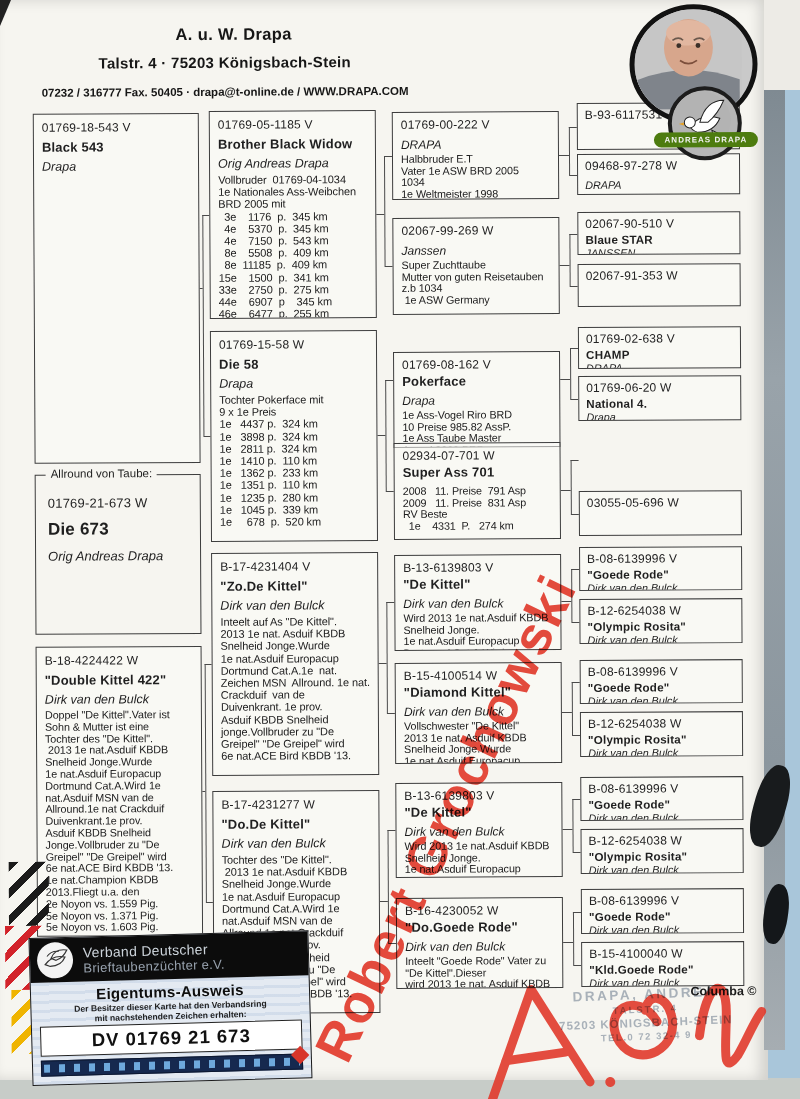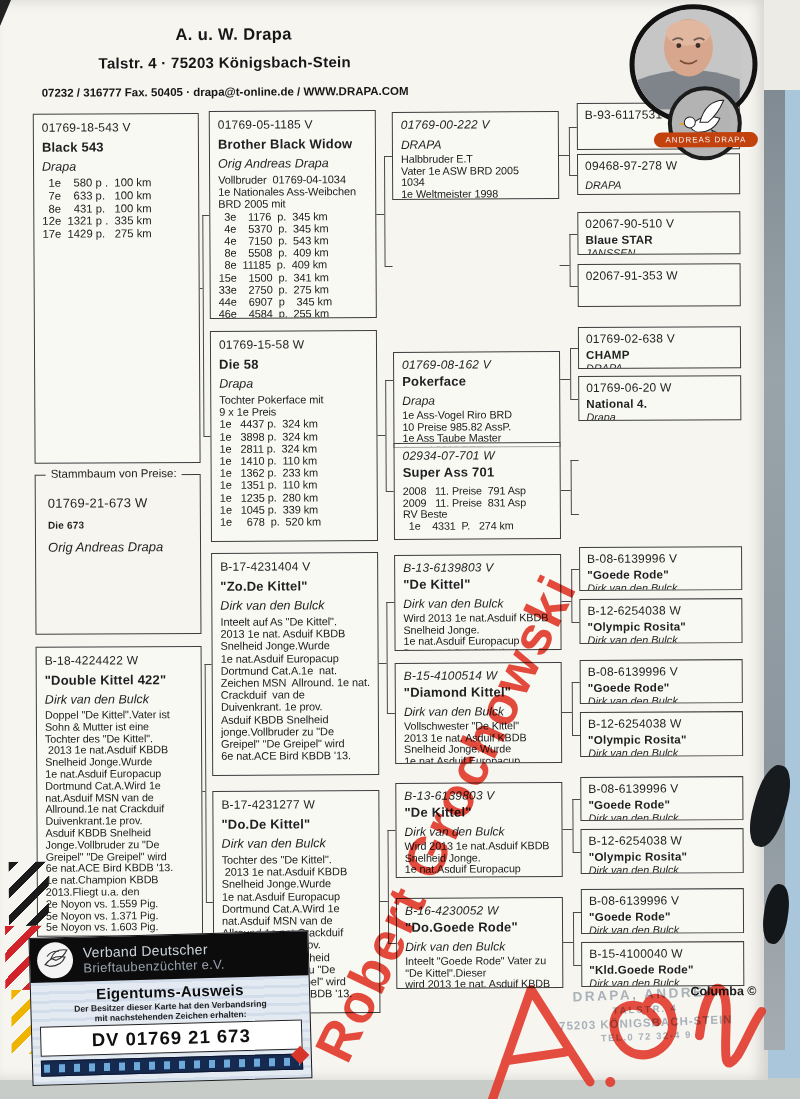"01769-00-222 V" .md .ring { font-style: italic -> none }
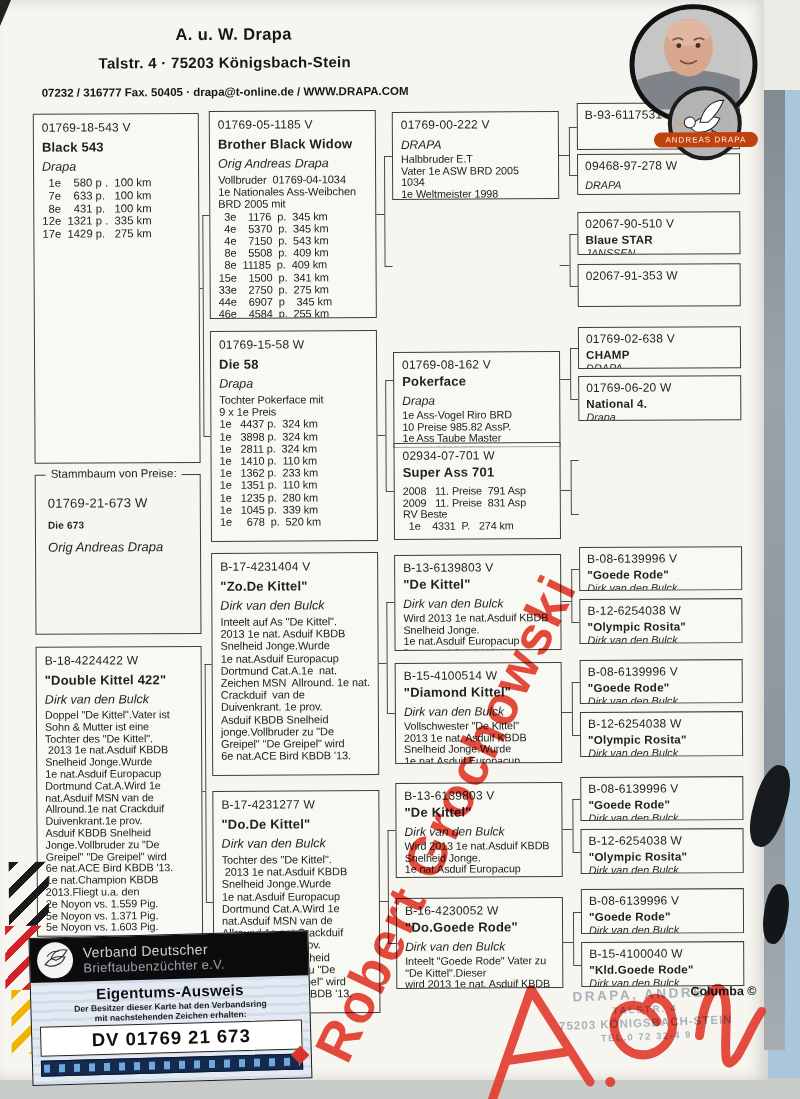"ANDREAS DRAPA" .banner { background: #c2410c -> #4d7c0f; font-weight: normal -> bold }
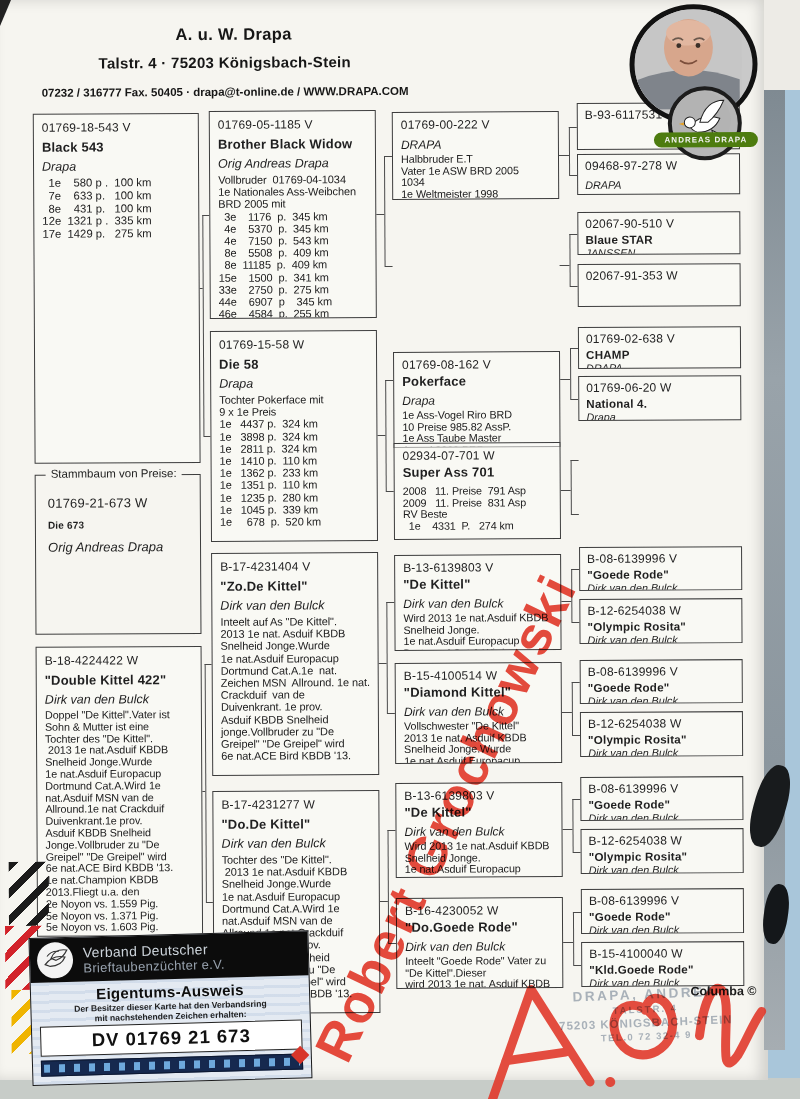"1e 580 p . 100" div { html: <div> <div> 1e 580 p . 100 km</div> <div> 7e 633 p. 100 km</div> <div> 8e 431 p. 100 km</div> <div>12e 1321 p . 335 km</div> <div>17e 1429 p. 275 km</div> </div> -> none }
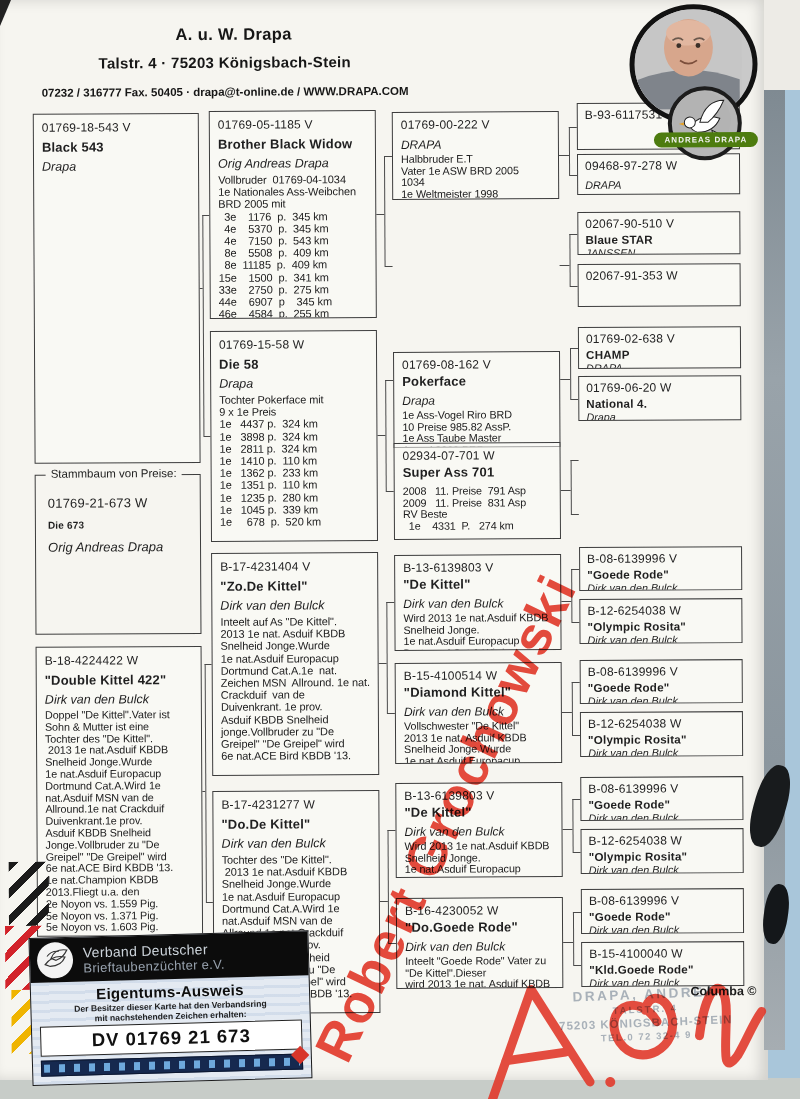"02067-99-269 W" div.pbox { html: none -> <div> <div>02067-99-269 W</div> <div>Janssen</div> <div> <div>Super Zuchttaube</div> <div>Mutter von guten Reisetauben</div> <div>z.b 1034</div> <div> 1e ASW Germany</div> </div> </div> }
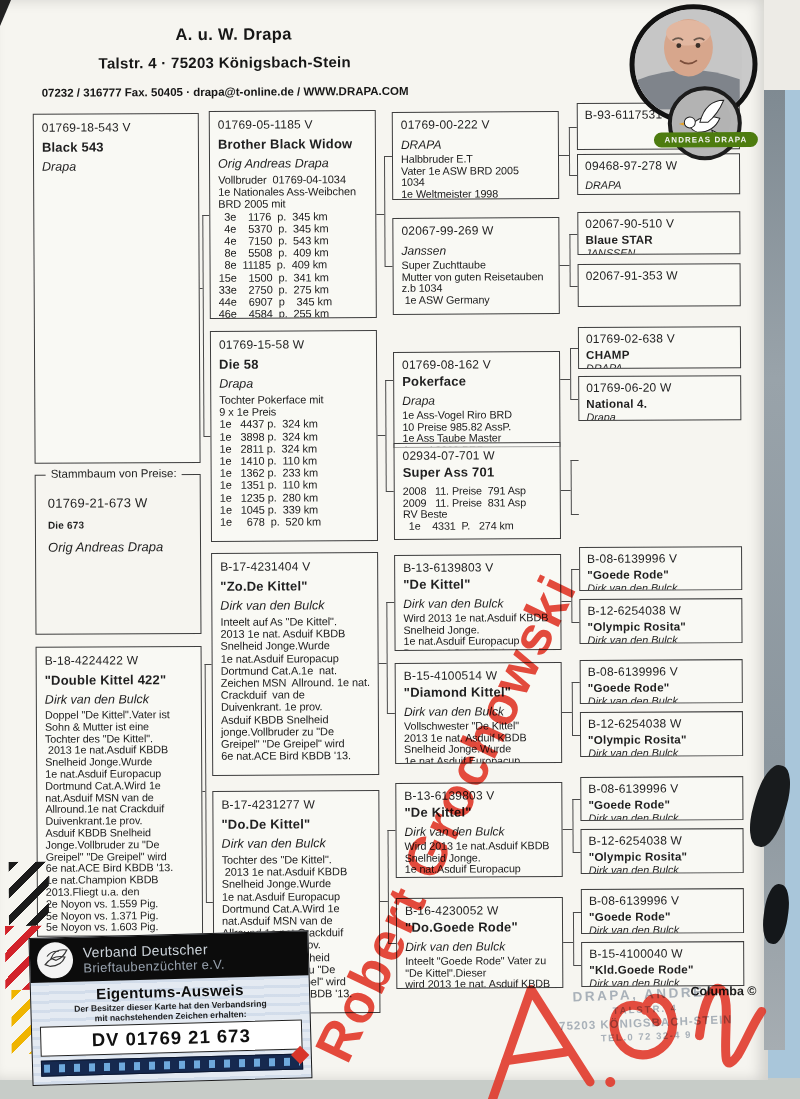"46e 4584 p. 255 km" div.bline { text: 4584 -> 6477 }
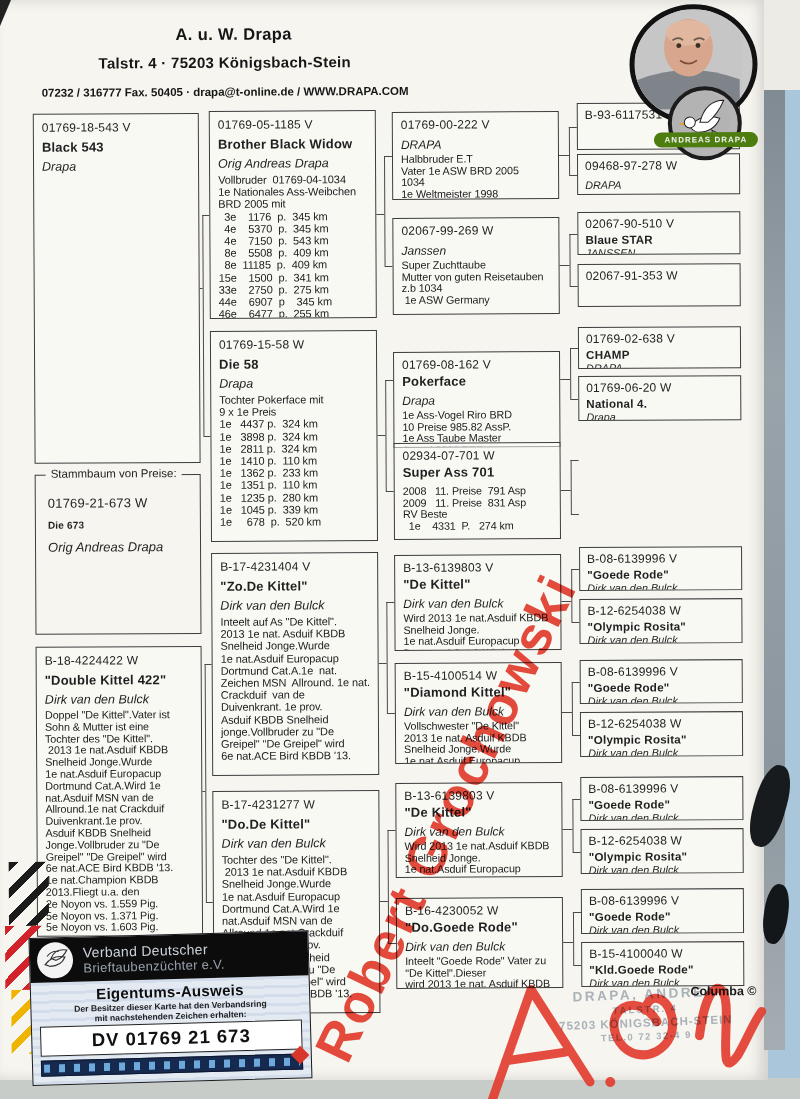"Stammbaum von Preise:" span.frame-legend { text: Stammbaum von Preise -> Allround von Taube }
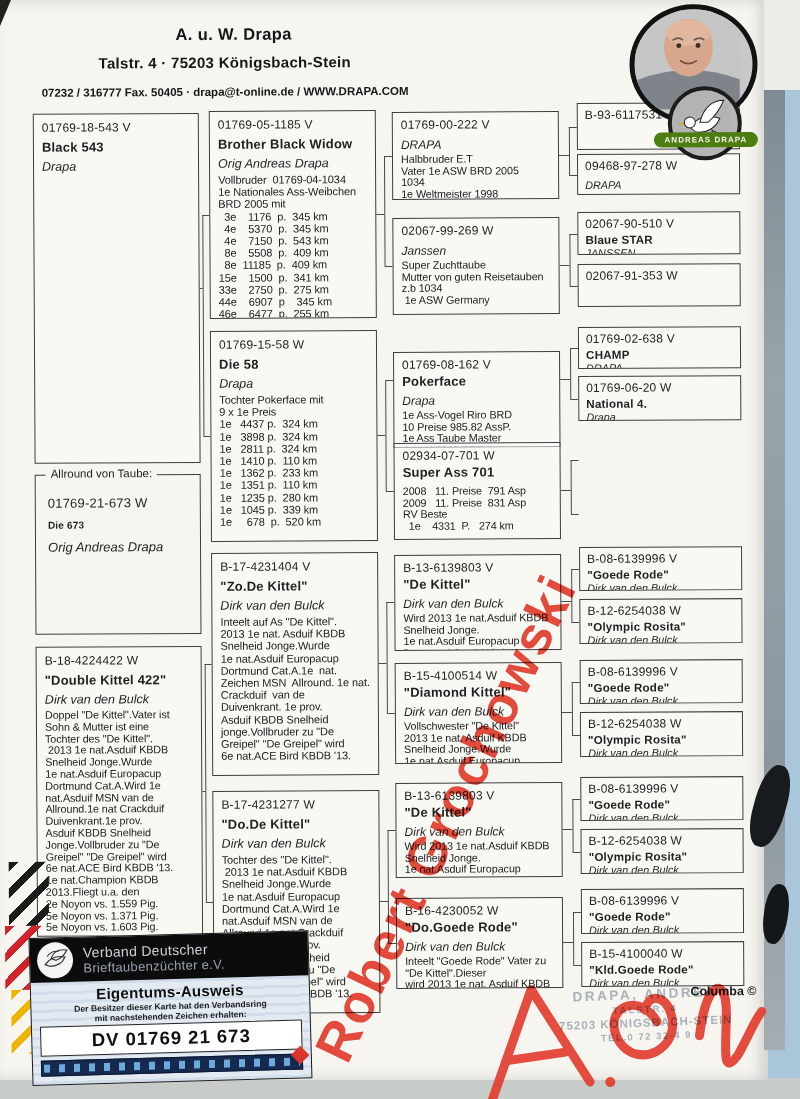"03055-05-696 W" div.pbox { html: none -> <div> <div>03055-05-696 W</div> </div> }
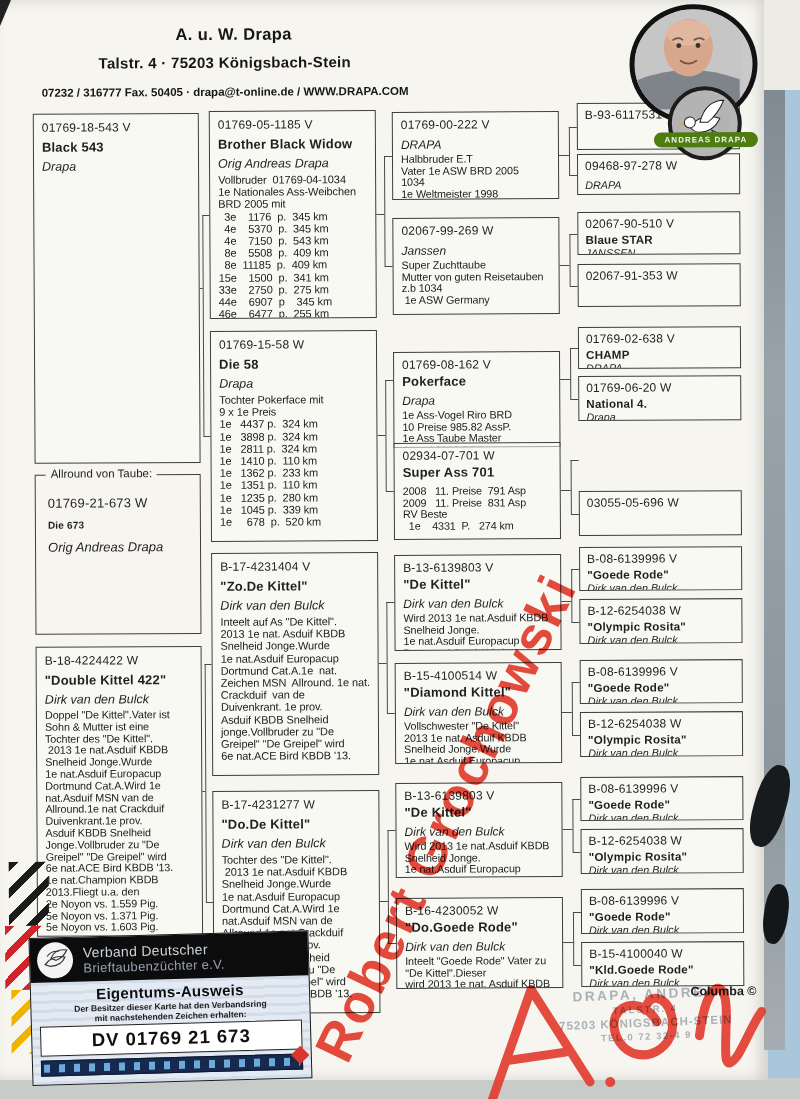"Die 673" .frame .bname { font-size: 10px -> 17px }
